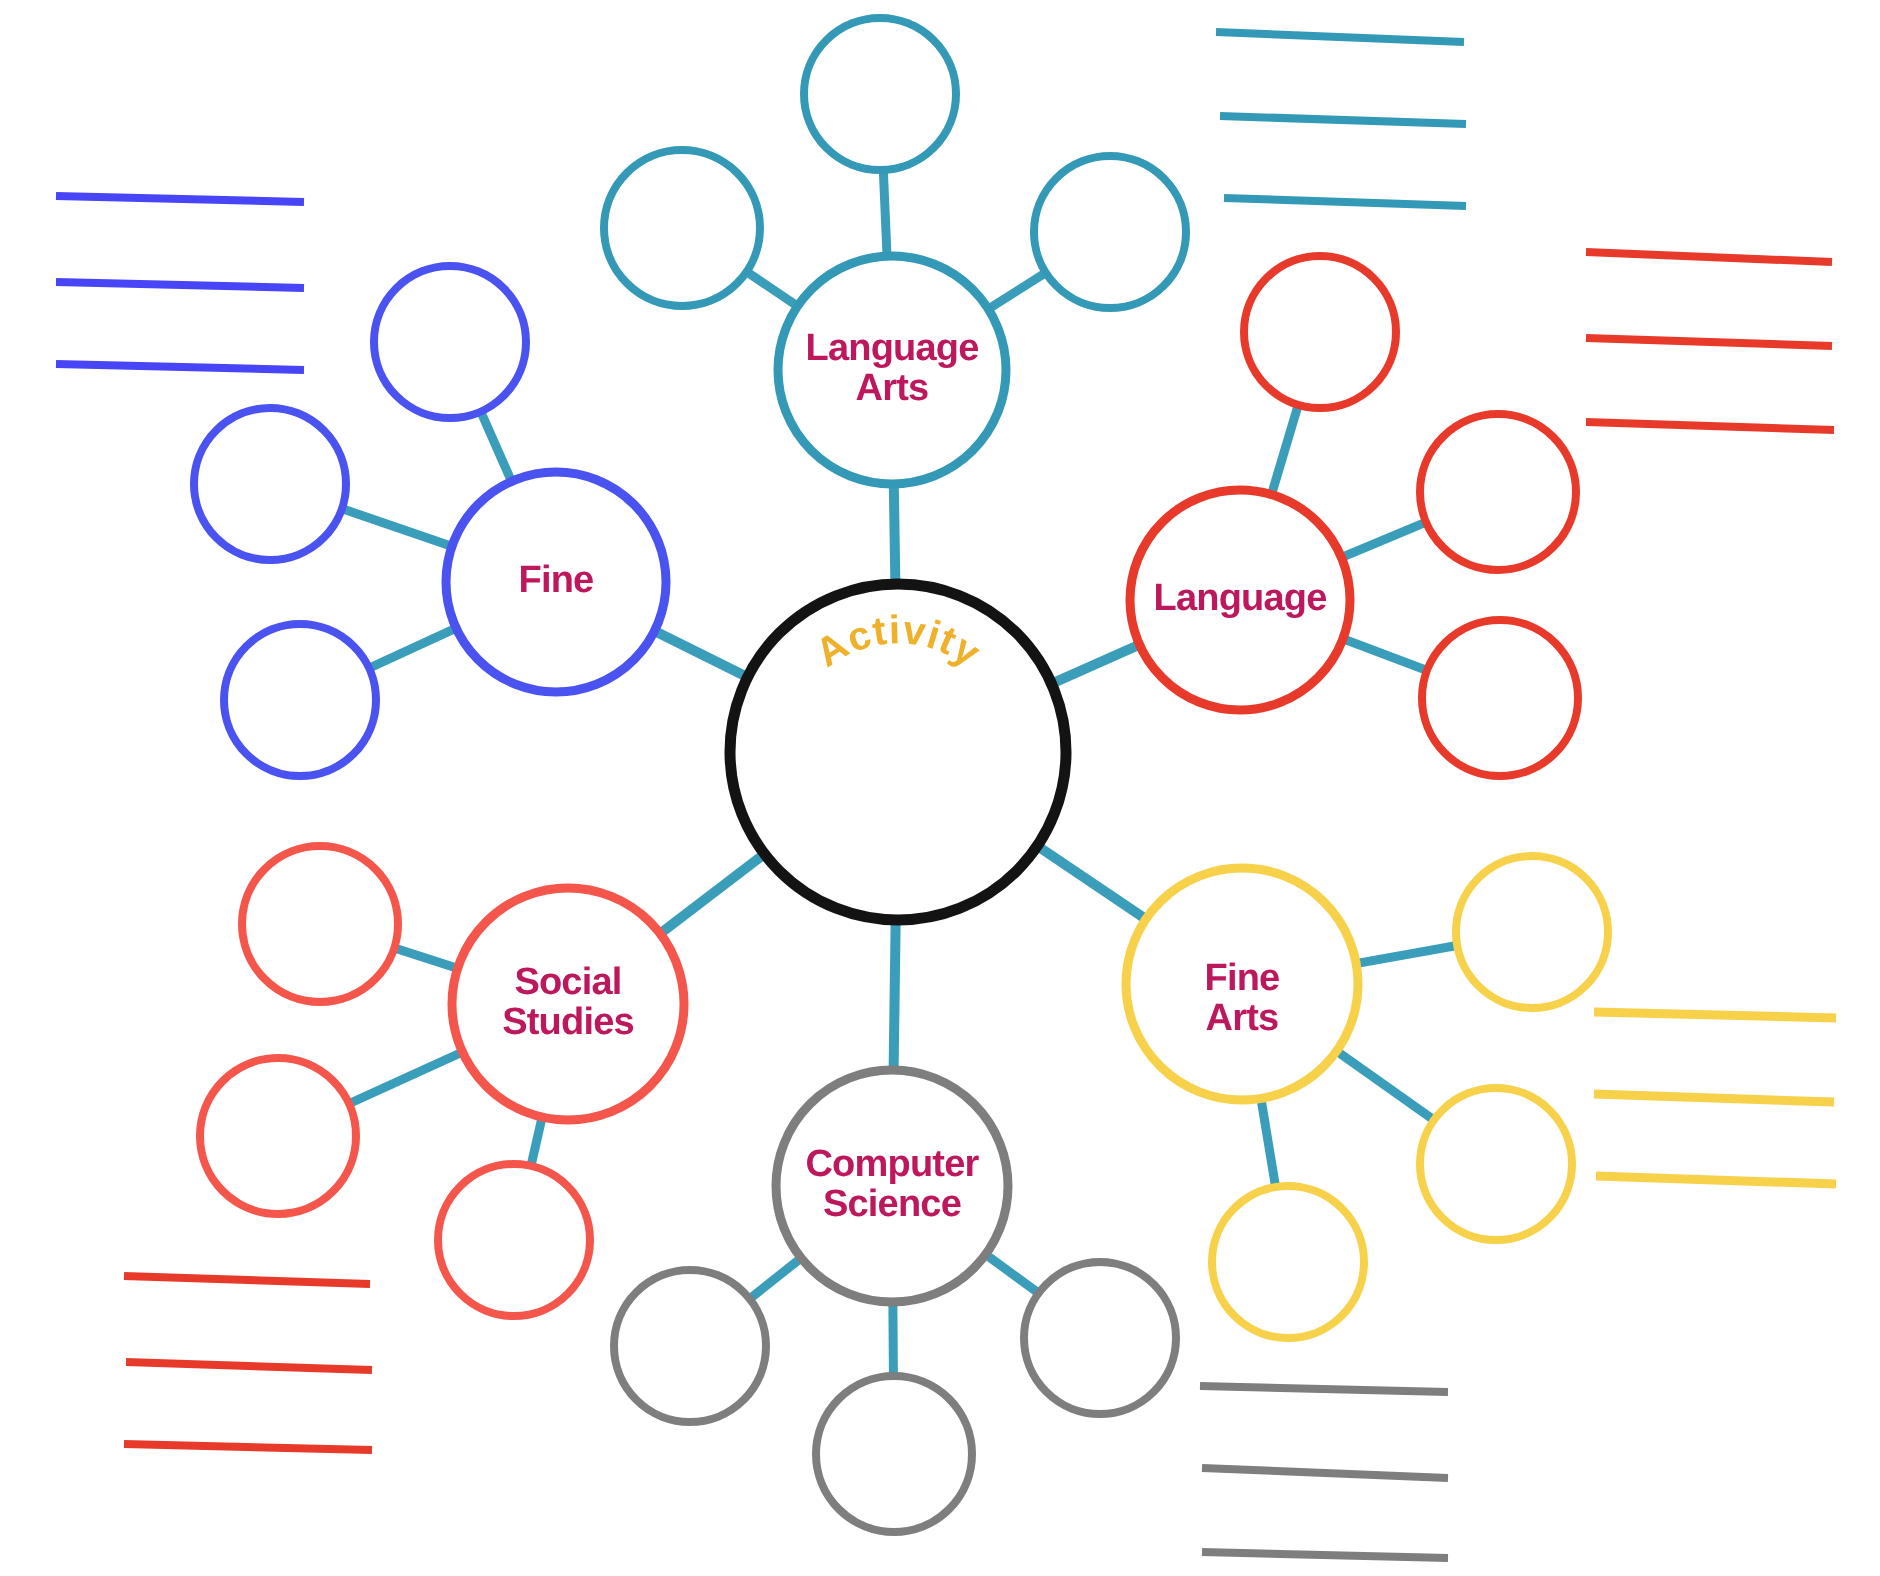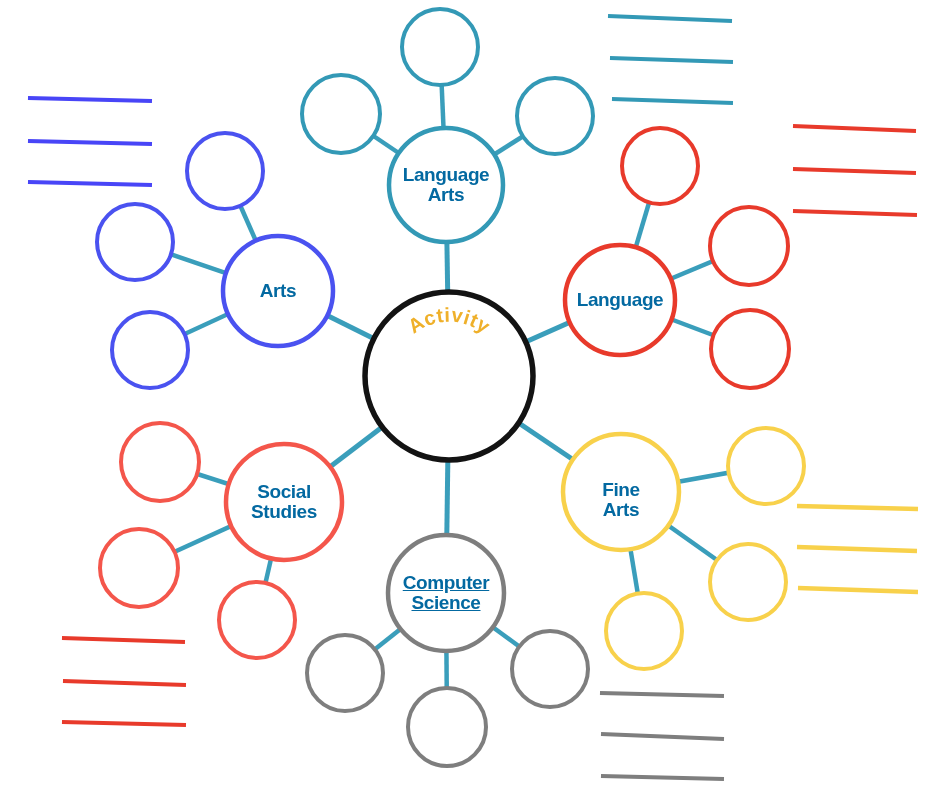"Language Arts" .node-label { color: #0369a1 -> #be185d }
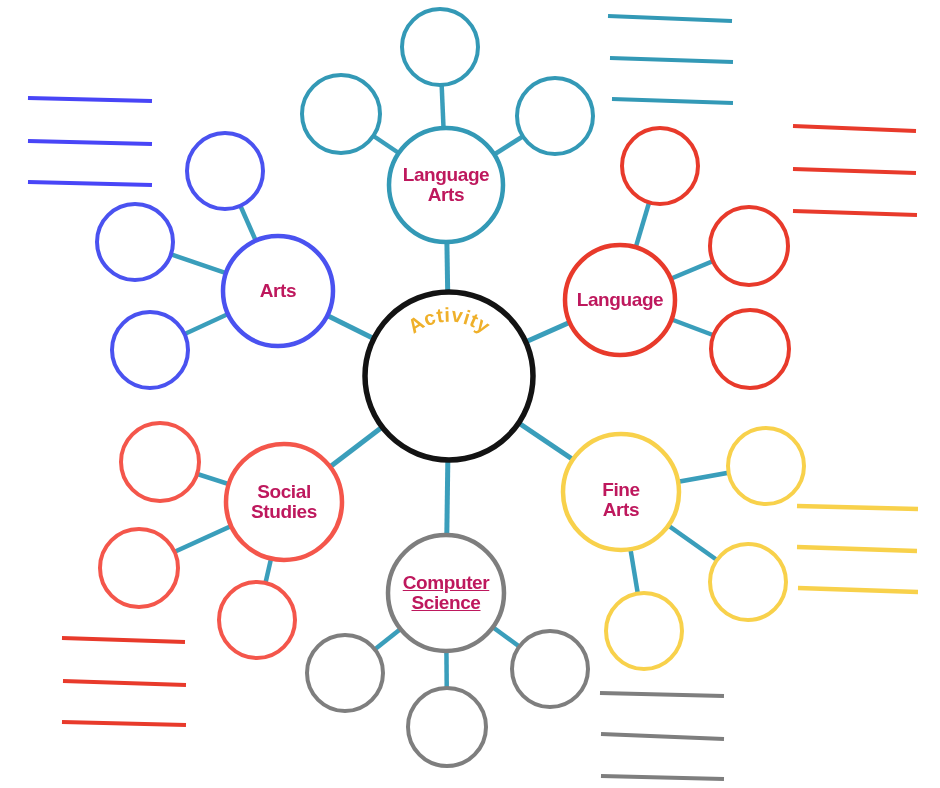"Arts" div.node-label { text: Arts -> Fine }
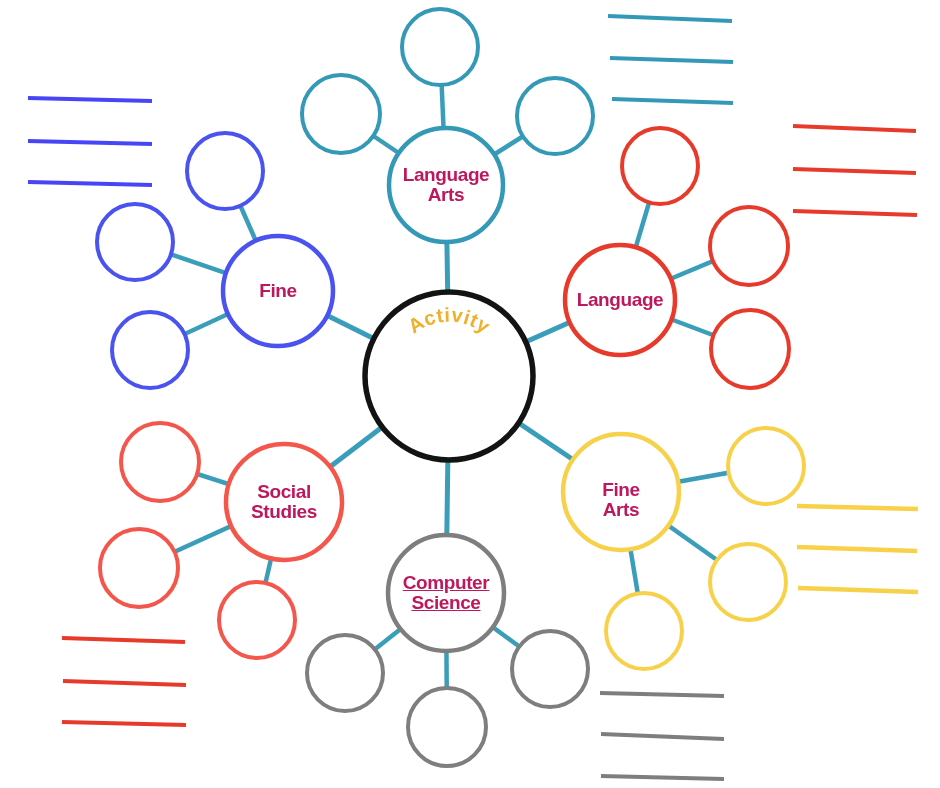"Computer Science" .lbl-computer-science { text-decoration: underline -> none }
